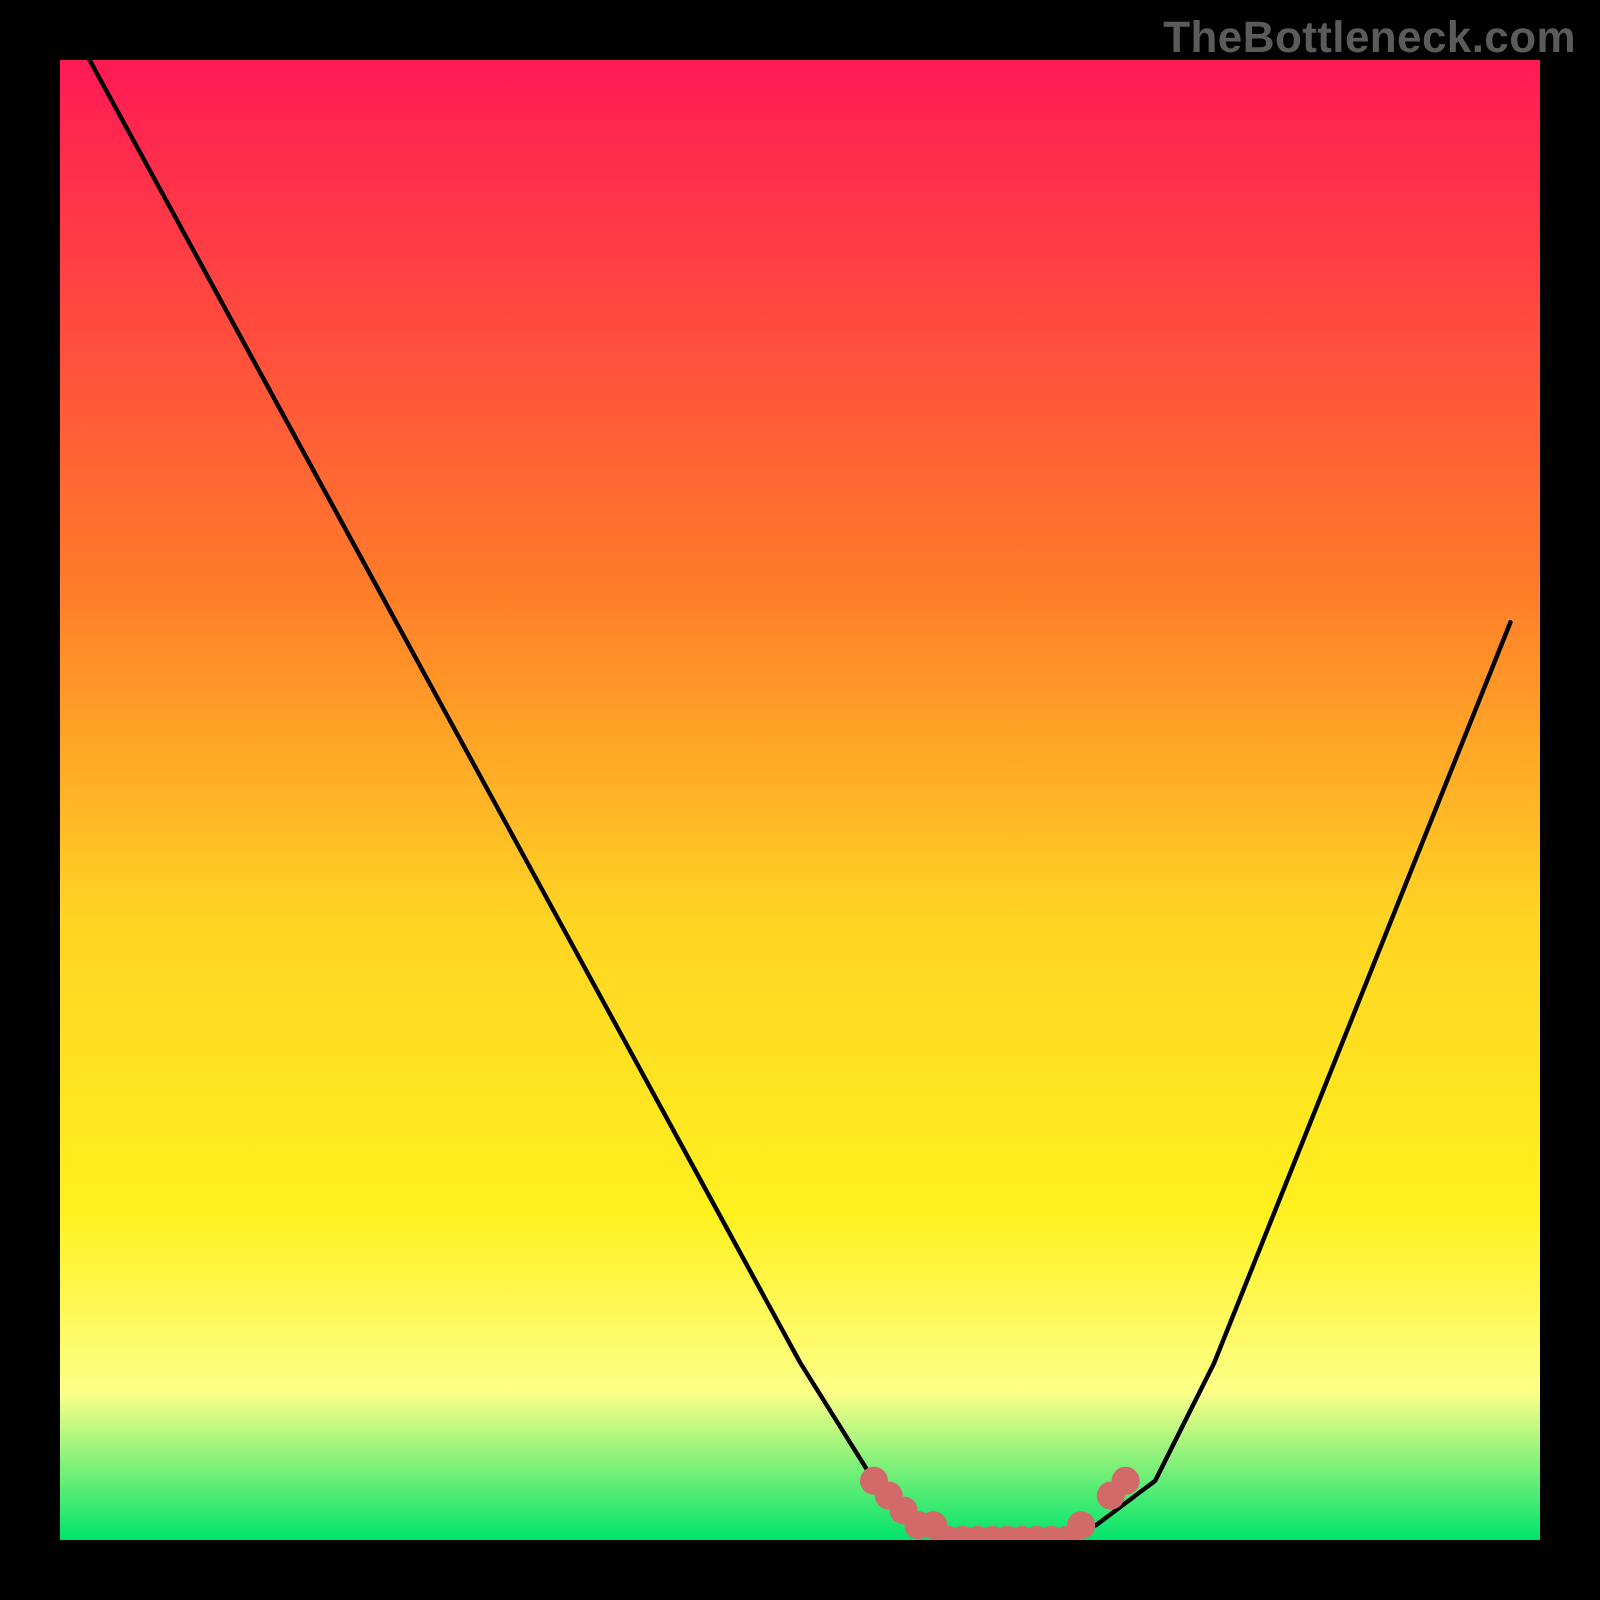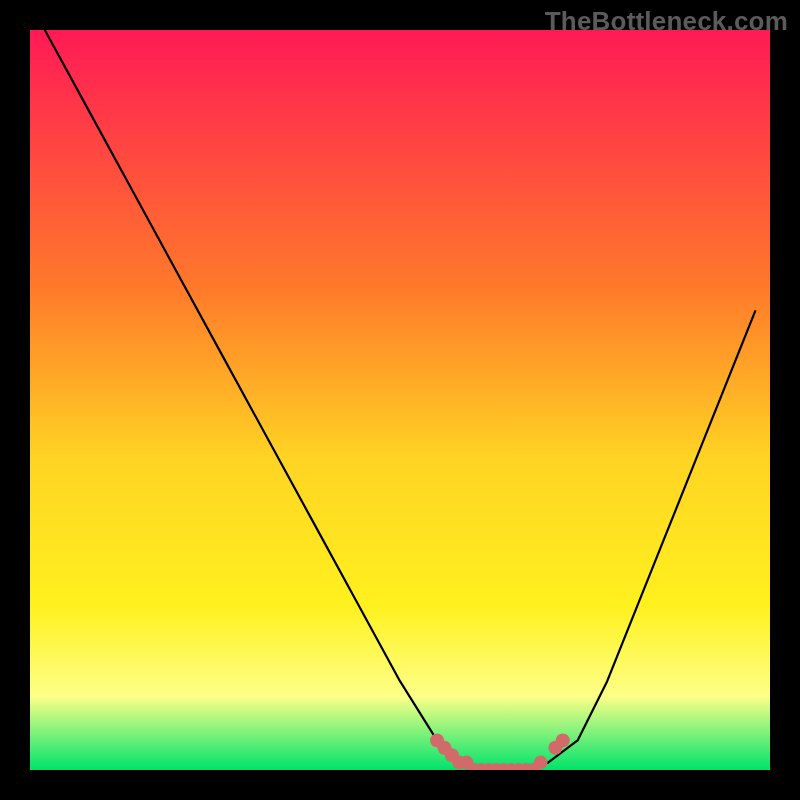"TheBottleneck.com" .watermark { font-size: 26px -> 22px }
